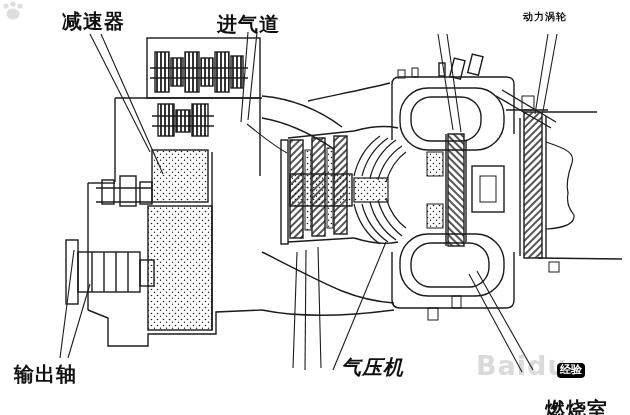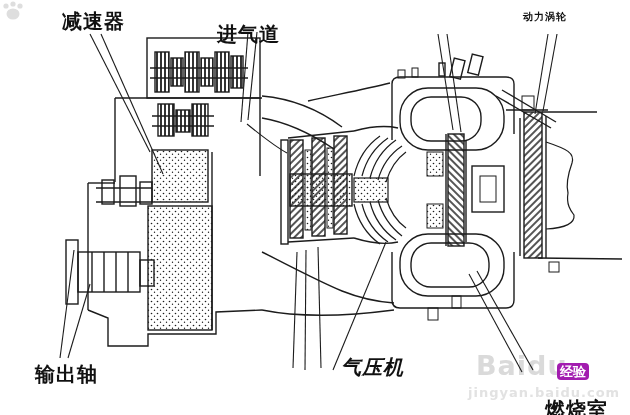"进气道" div.lbl { top: 24px -> 14px }
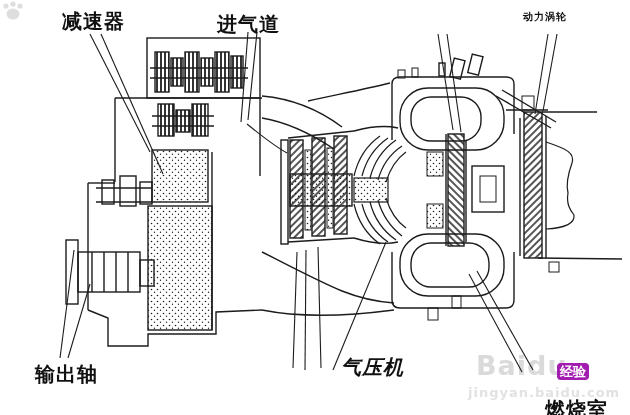"输出轴" div.lbl { left: 35px -> 14px }
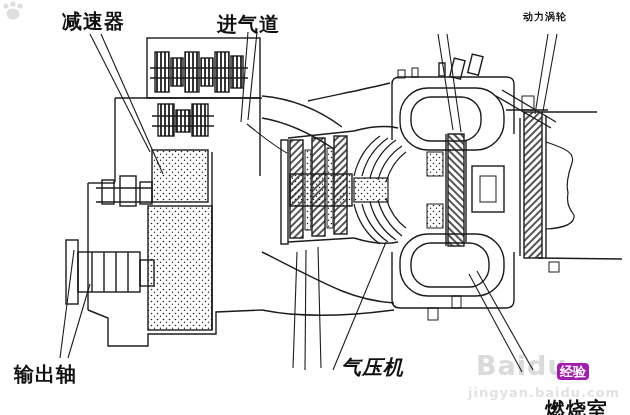"经验" .wm-badge { background: #a21caf -> #000000; font-family: none -> Liberation Mono, monospace; font-size: 13px -> 11px }
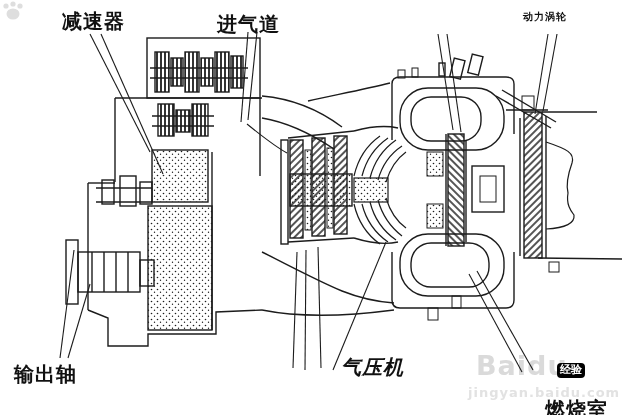"jingyan.baidu.com" div.wm { html: <div>jingyan.baidu.com</div> -> none }
